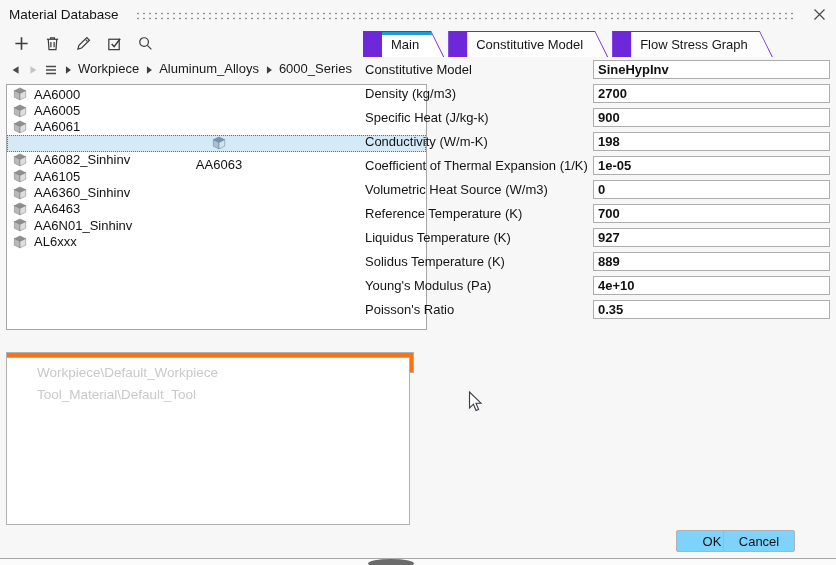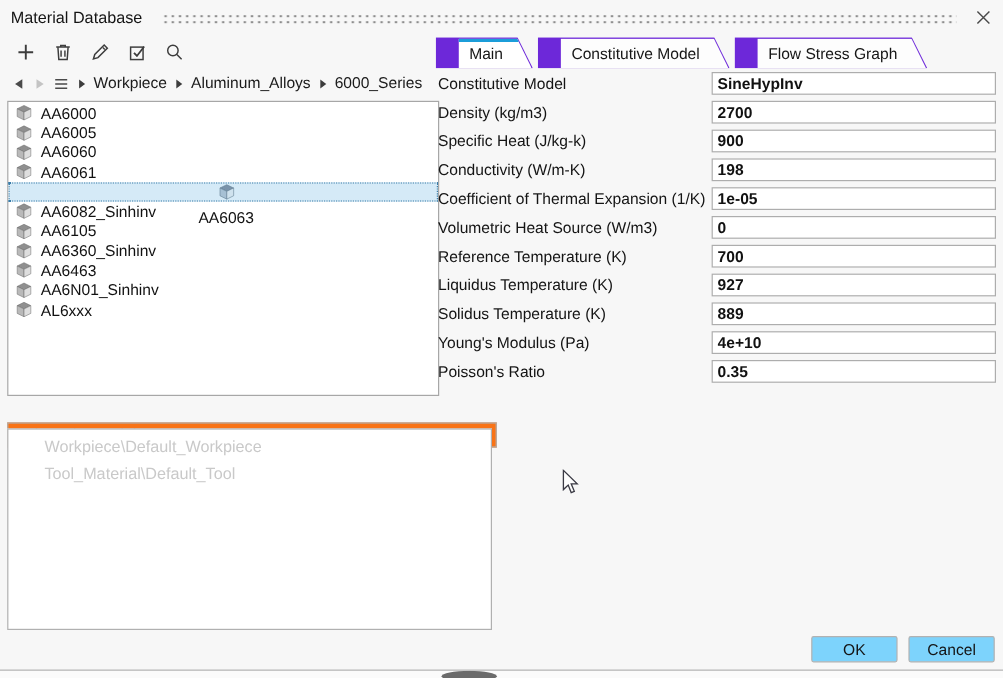"AA6000" .materials-list { width: 360px -> 421px }
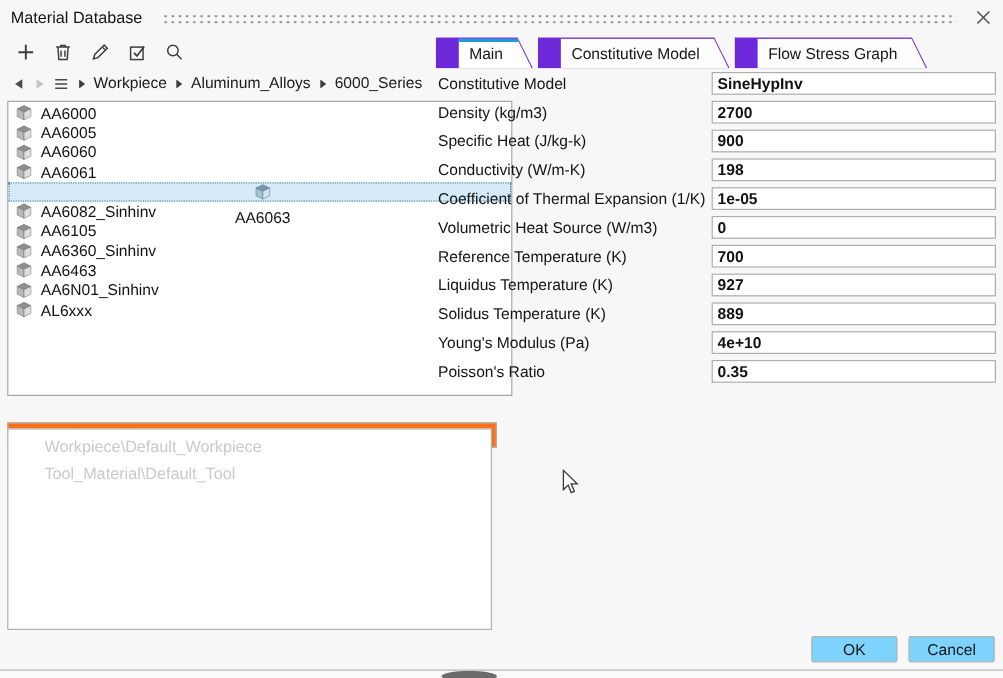"AA6060" div.mat-row { html: <div> <svg> <polygon></polygon> <polygon></polygon> <polygon></polygon> </svg> <span>AA6060</span> </div> -> none }
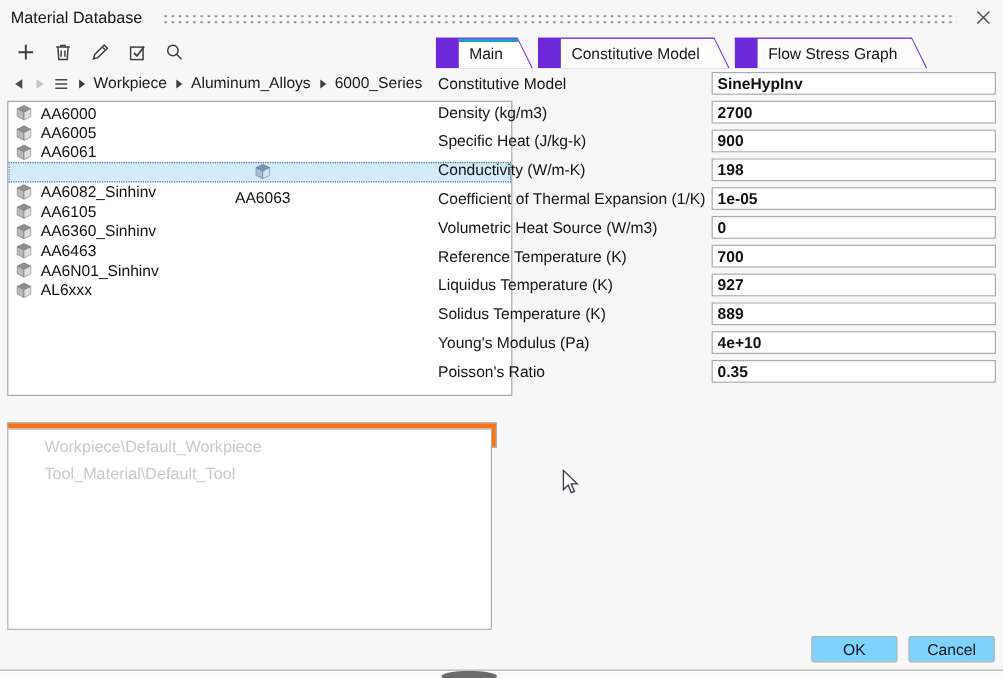"Cancel" .cancel-btn { left: 757px -> 723px }
